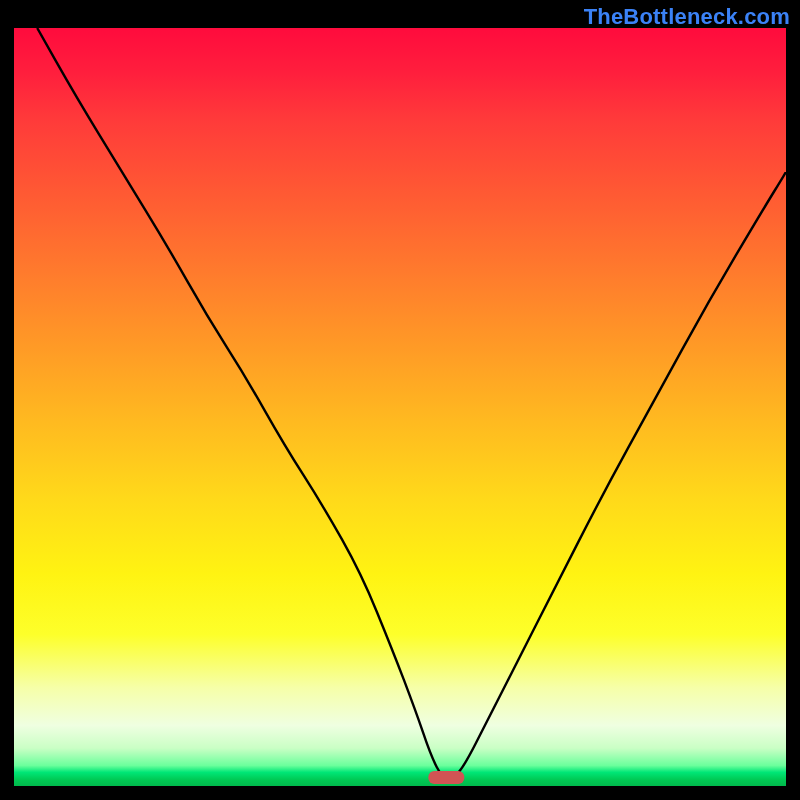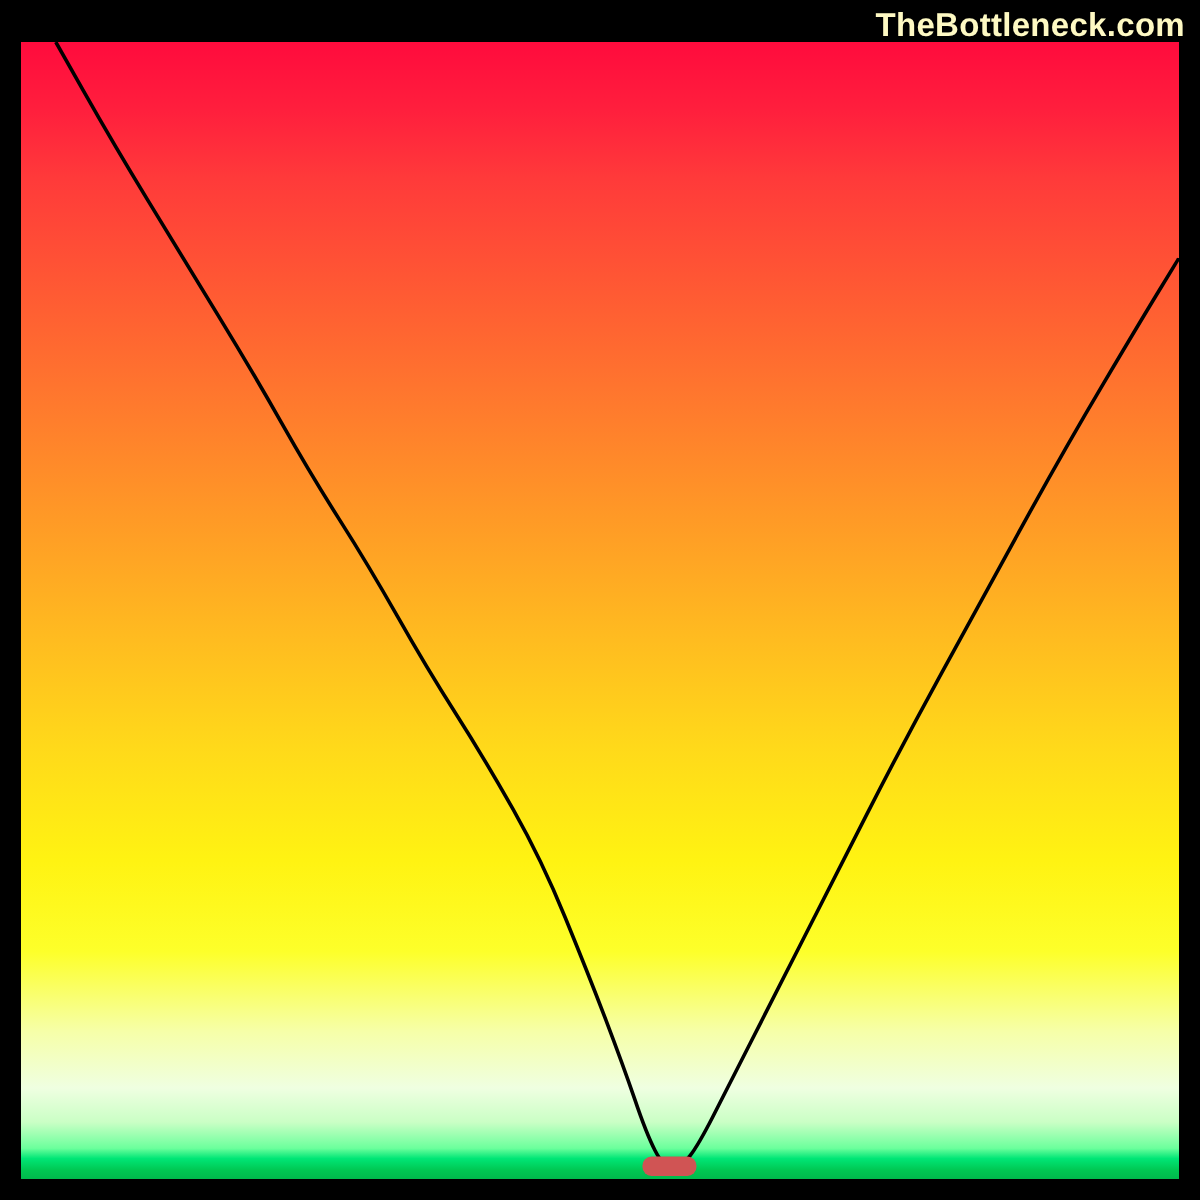"TheBottleneck.com" .watermark { color: #fef9c3 -> #3b82f6 }
